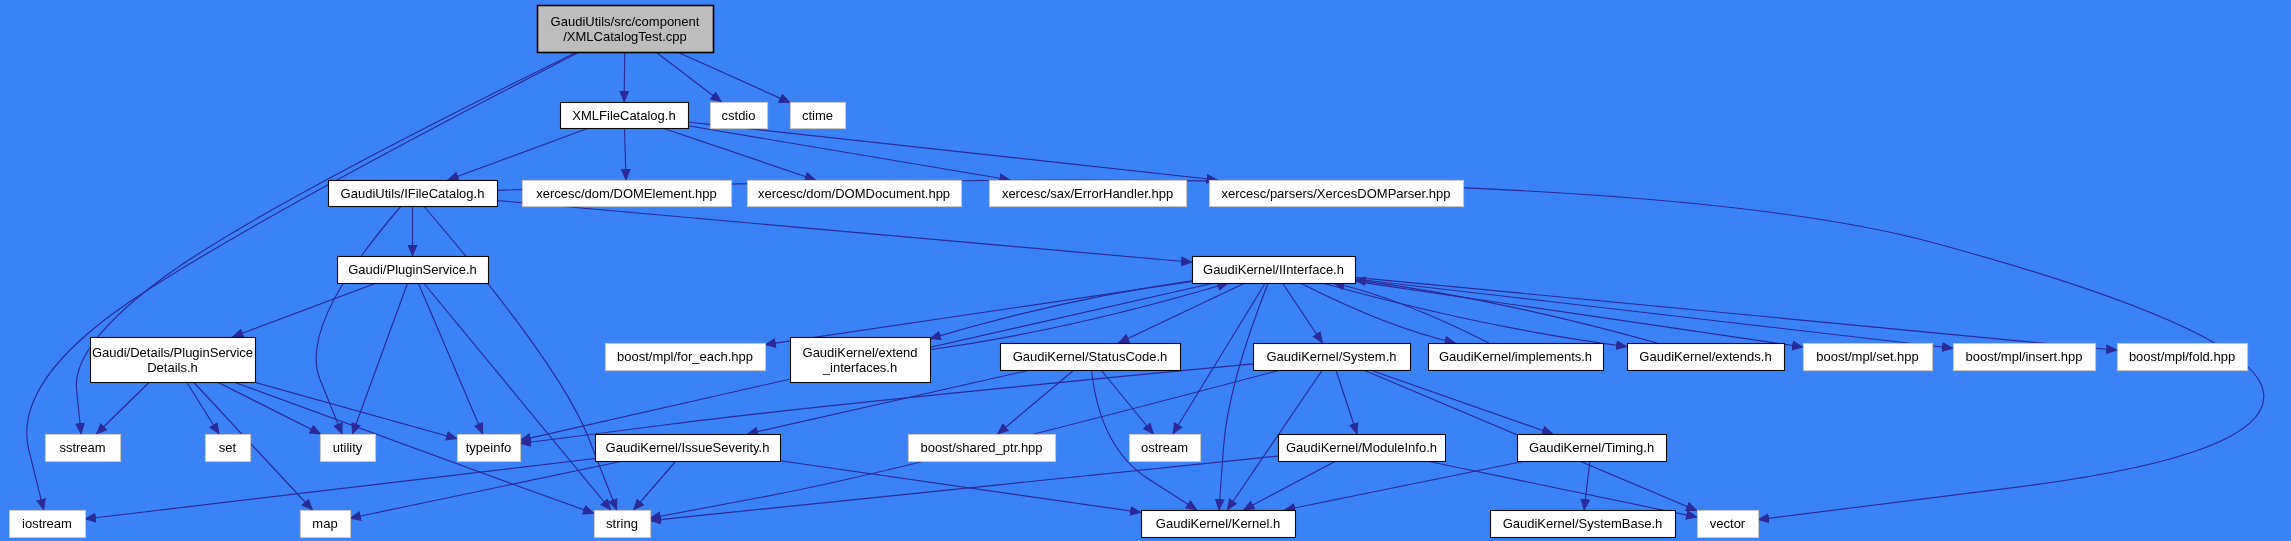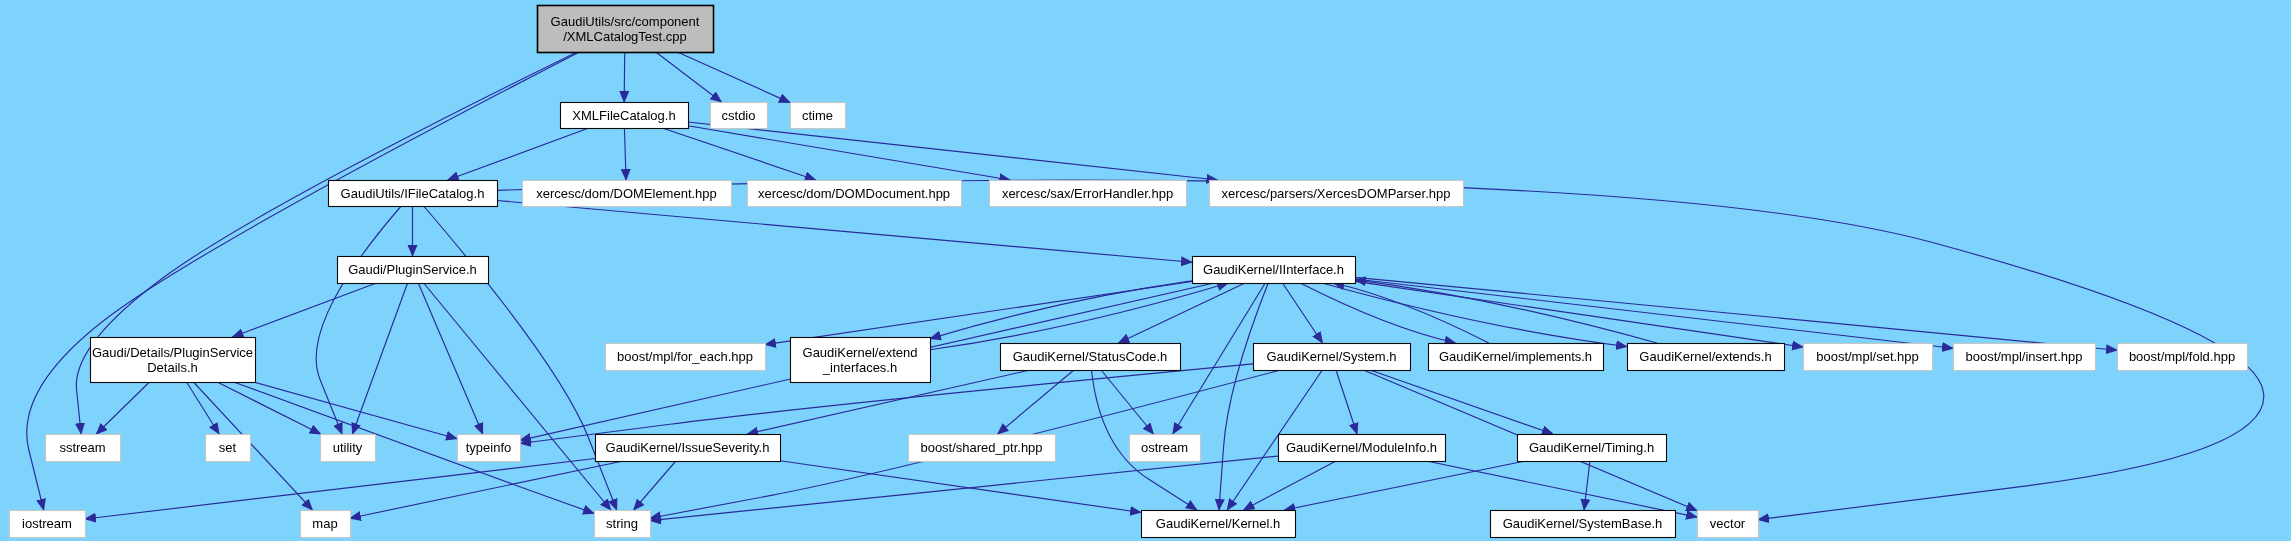"GaudiUtils/src/component" #stage { background: #7dd3fc -> #3b82f6 }
